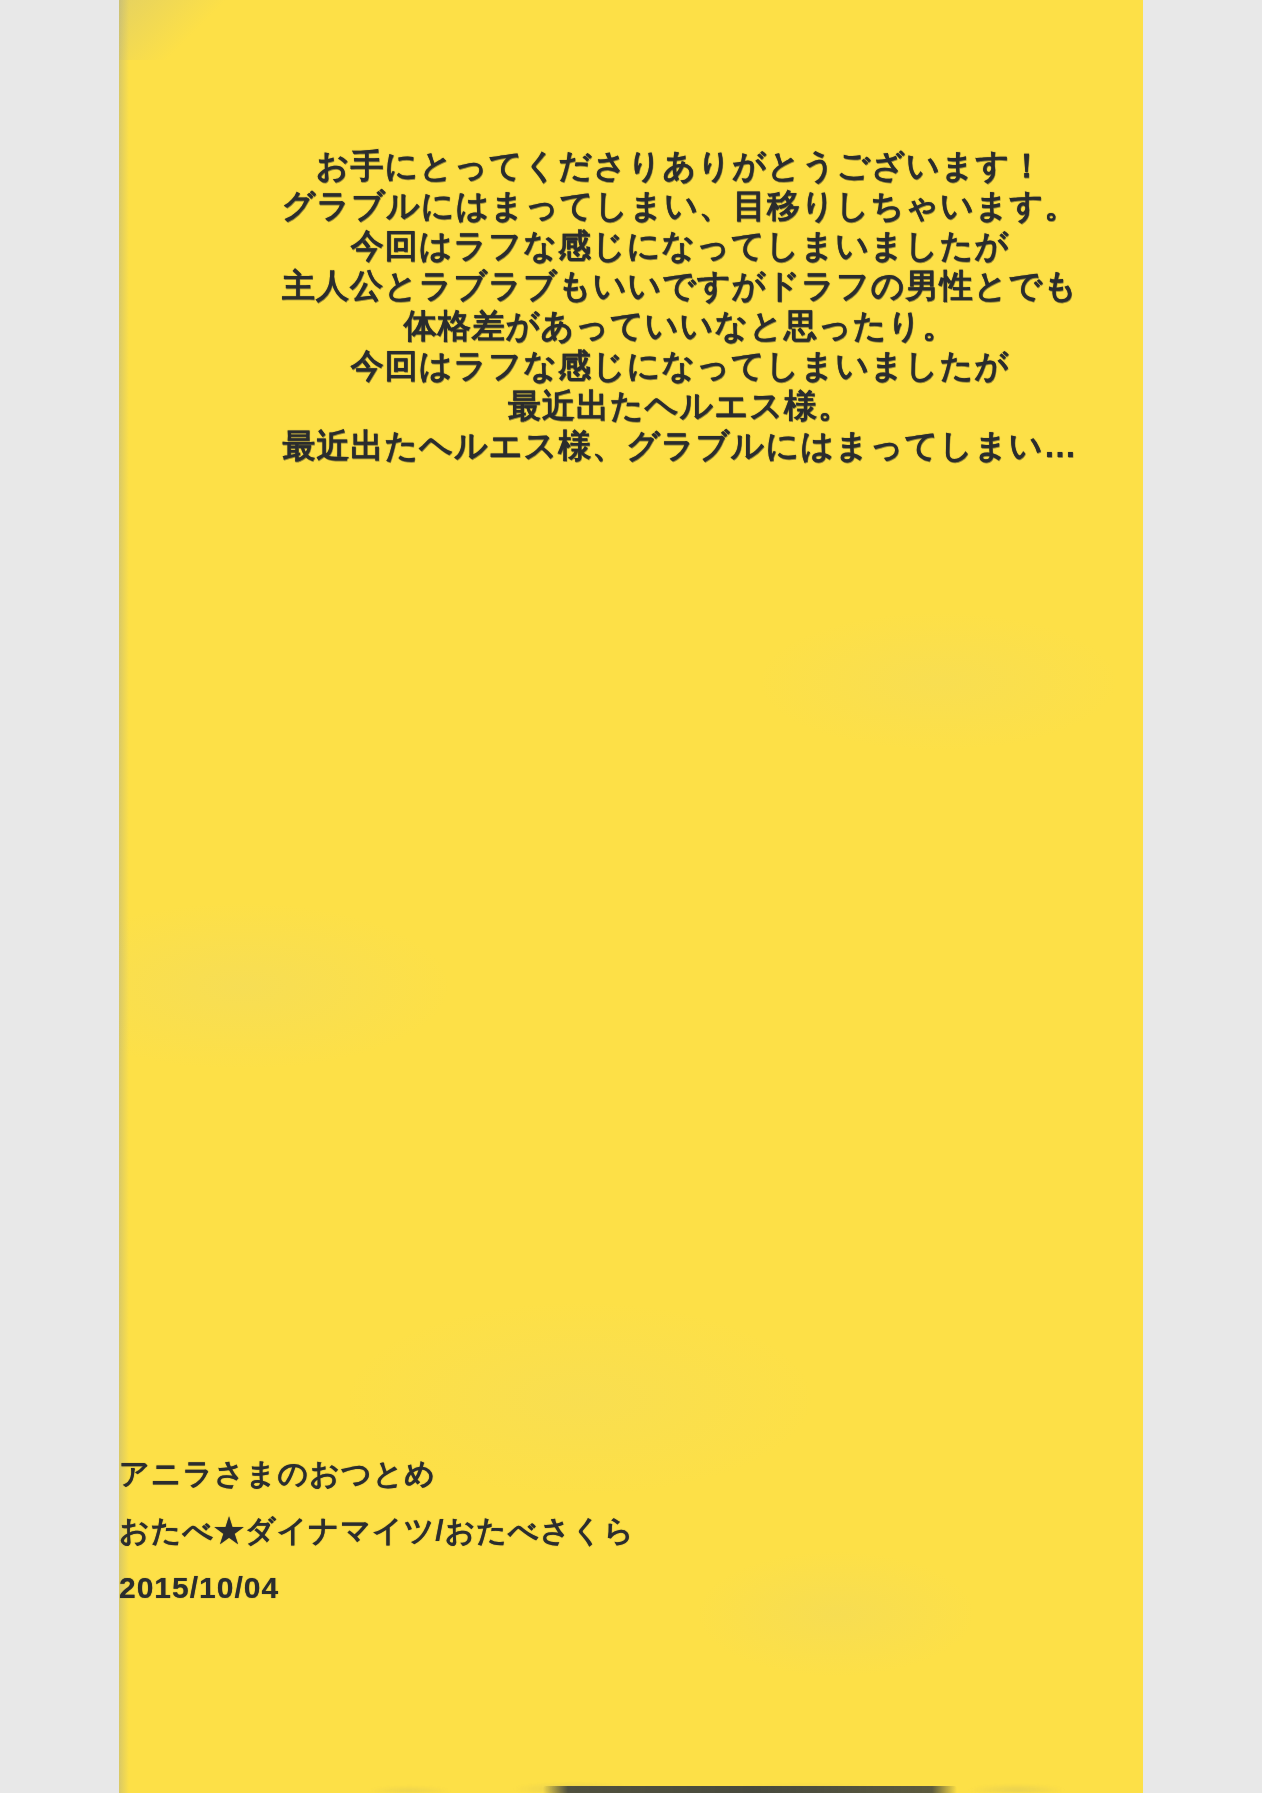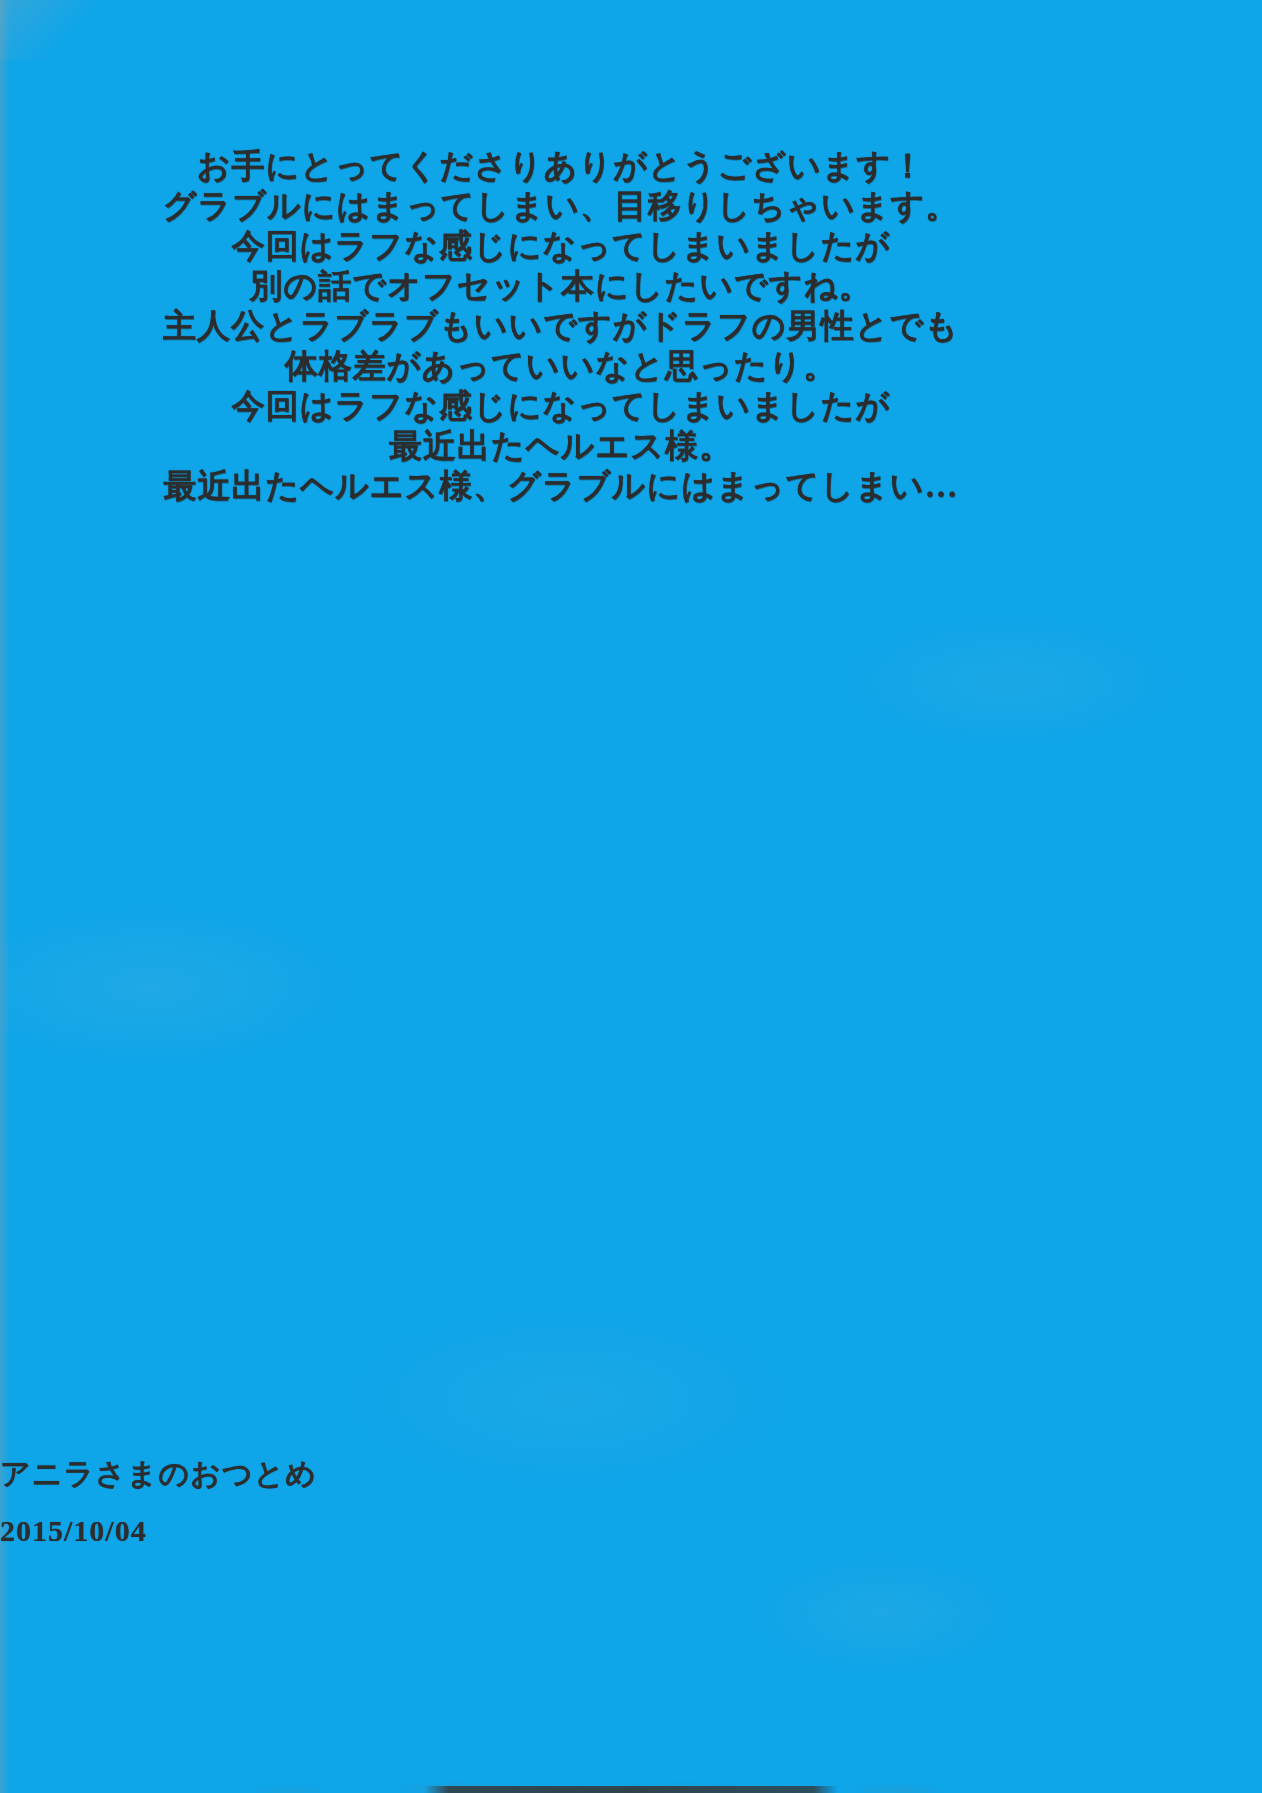"お手にとってくださりありがとうございます！" .page { background: #0ea5e9 -> #fde047; font-family: Liberation Serif, serif -> Liberation Sans, sans-serif; width: 1262px -> 1024px }
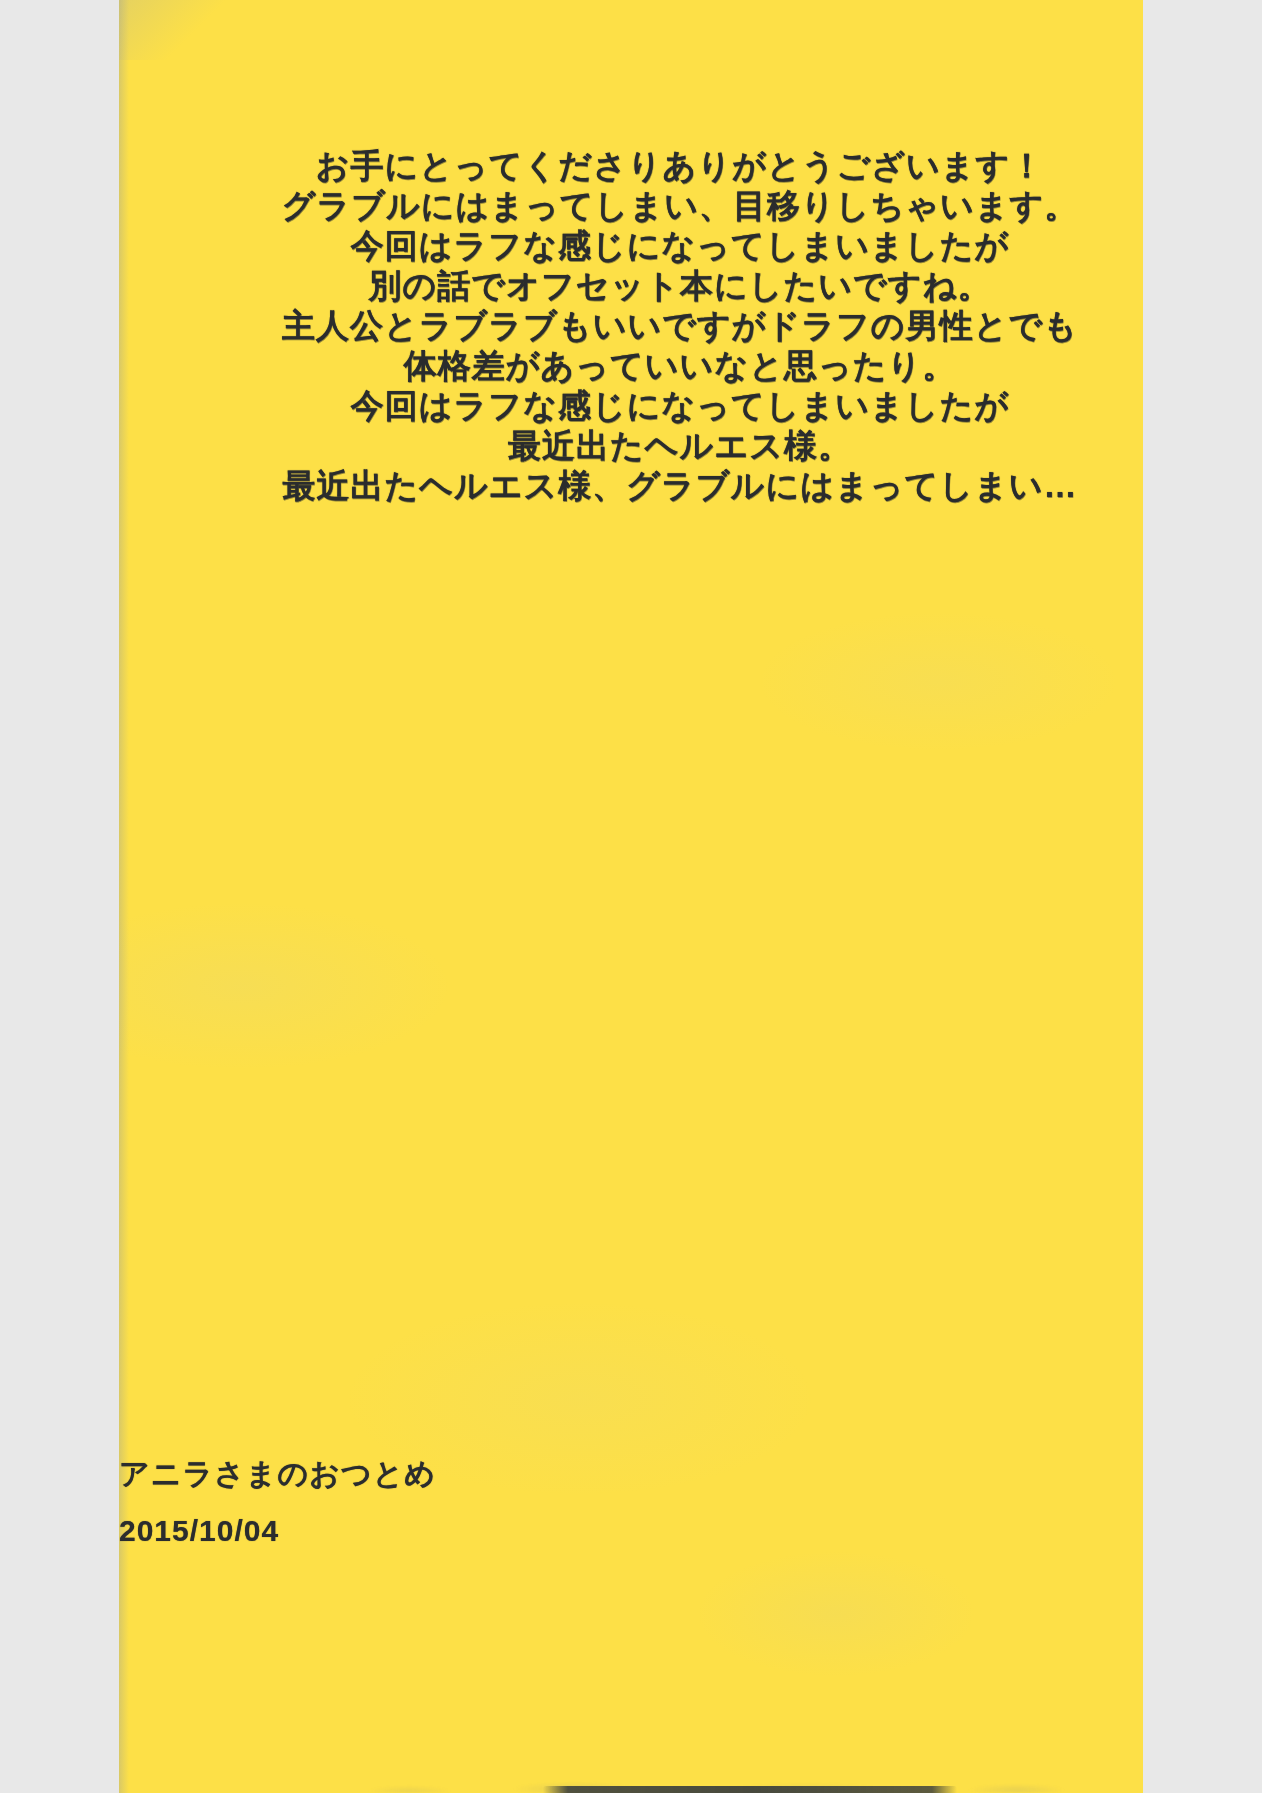"別の話でオフセット本にしたいですね。" div.line { html: <div>別の話でオフセット本にしたいですね。</div> -> none }
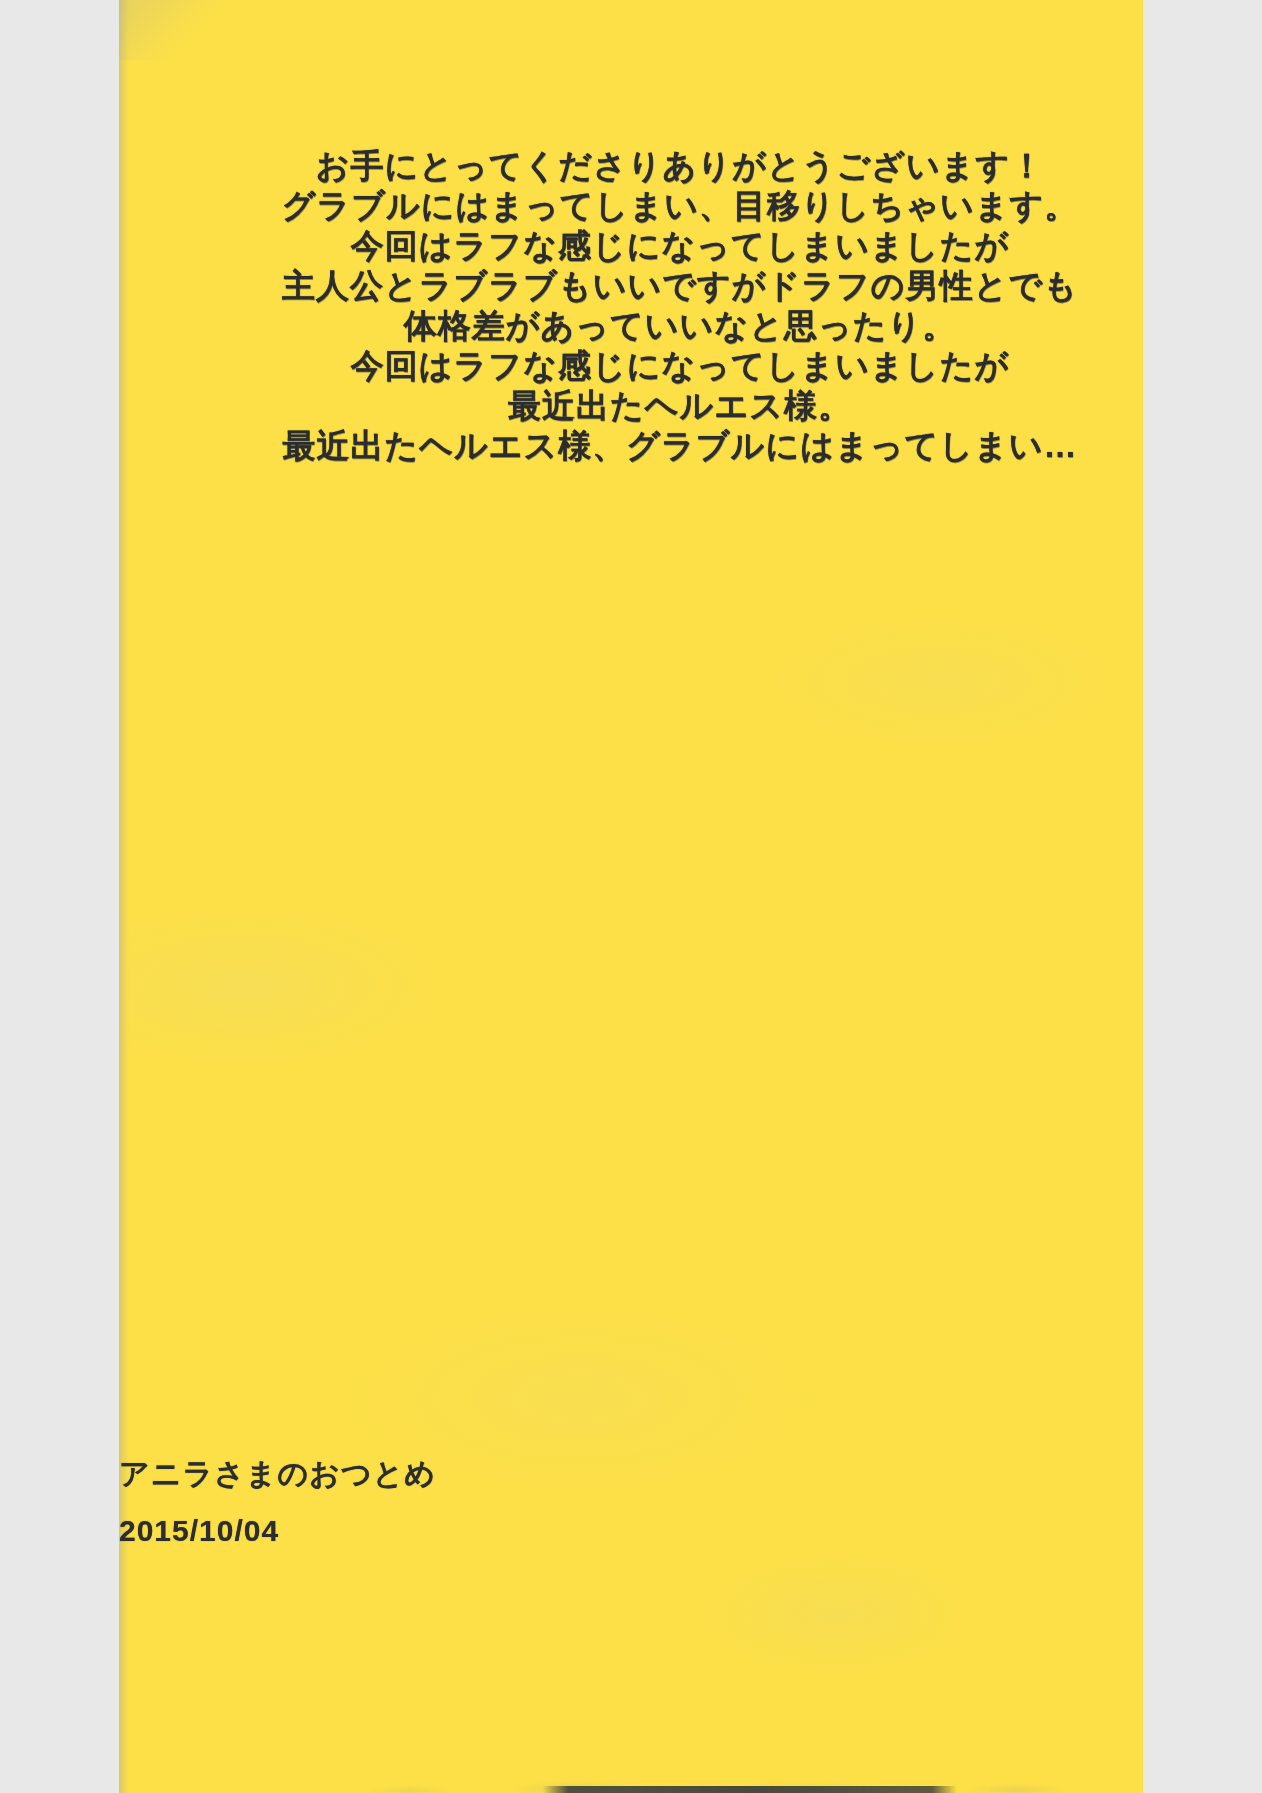"おたべ★ダイナマイツ/おたべさくら" div.line { html: none -> <div>おたべ★ダイナマイツ/おたべさくら</div> }
